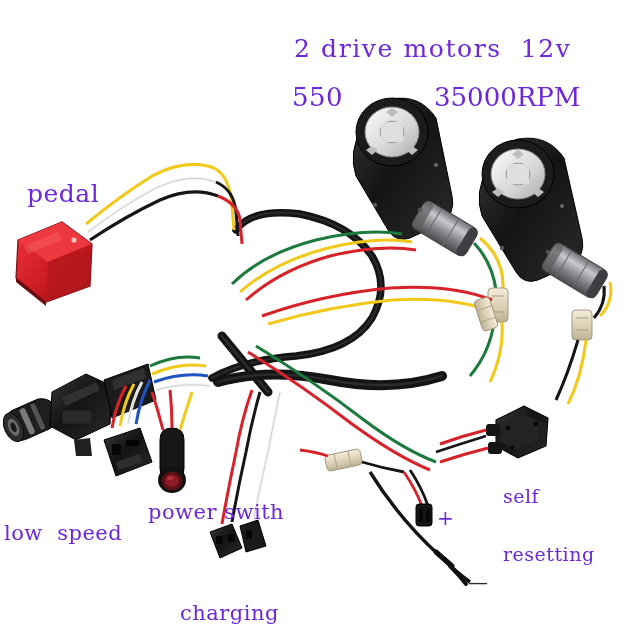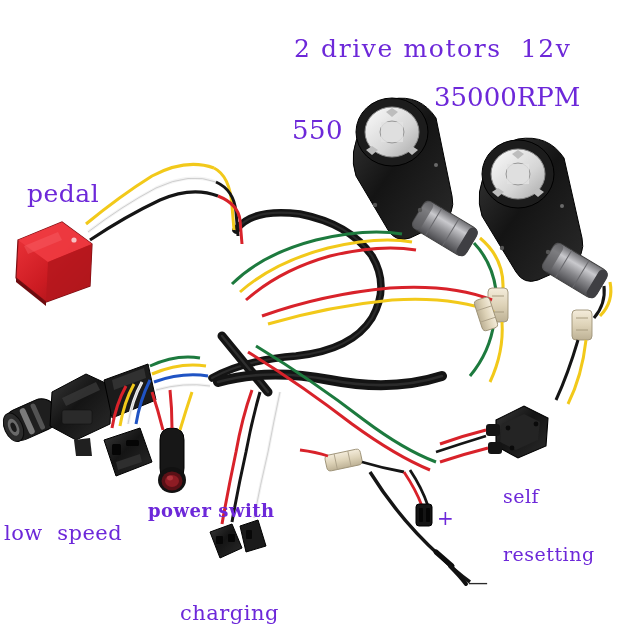"550" .lbl-550 { margin-top: 33px -> none }
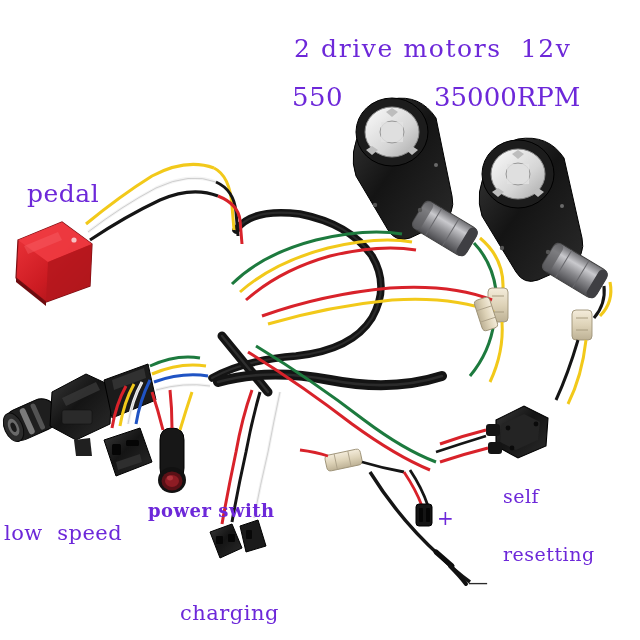"power swith" .lbl-power { font-size: 18px -> 21px; font-weight: bold -> none }
